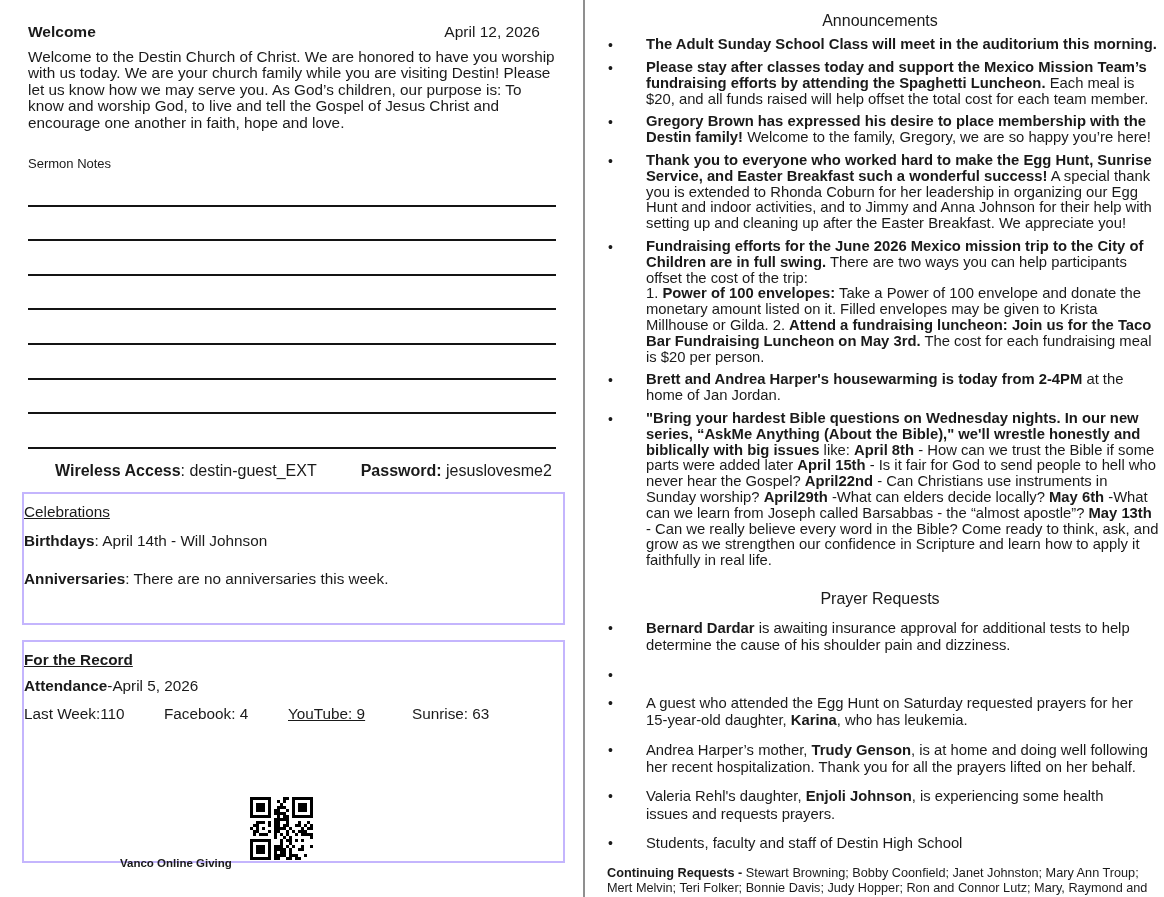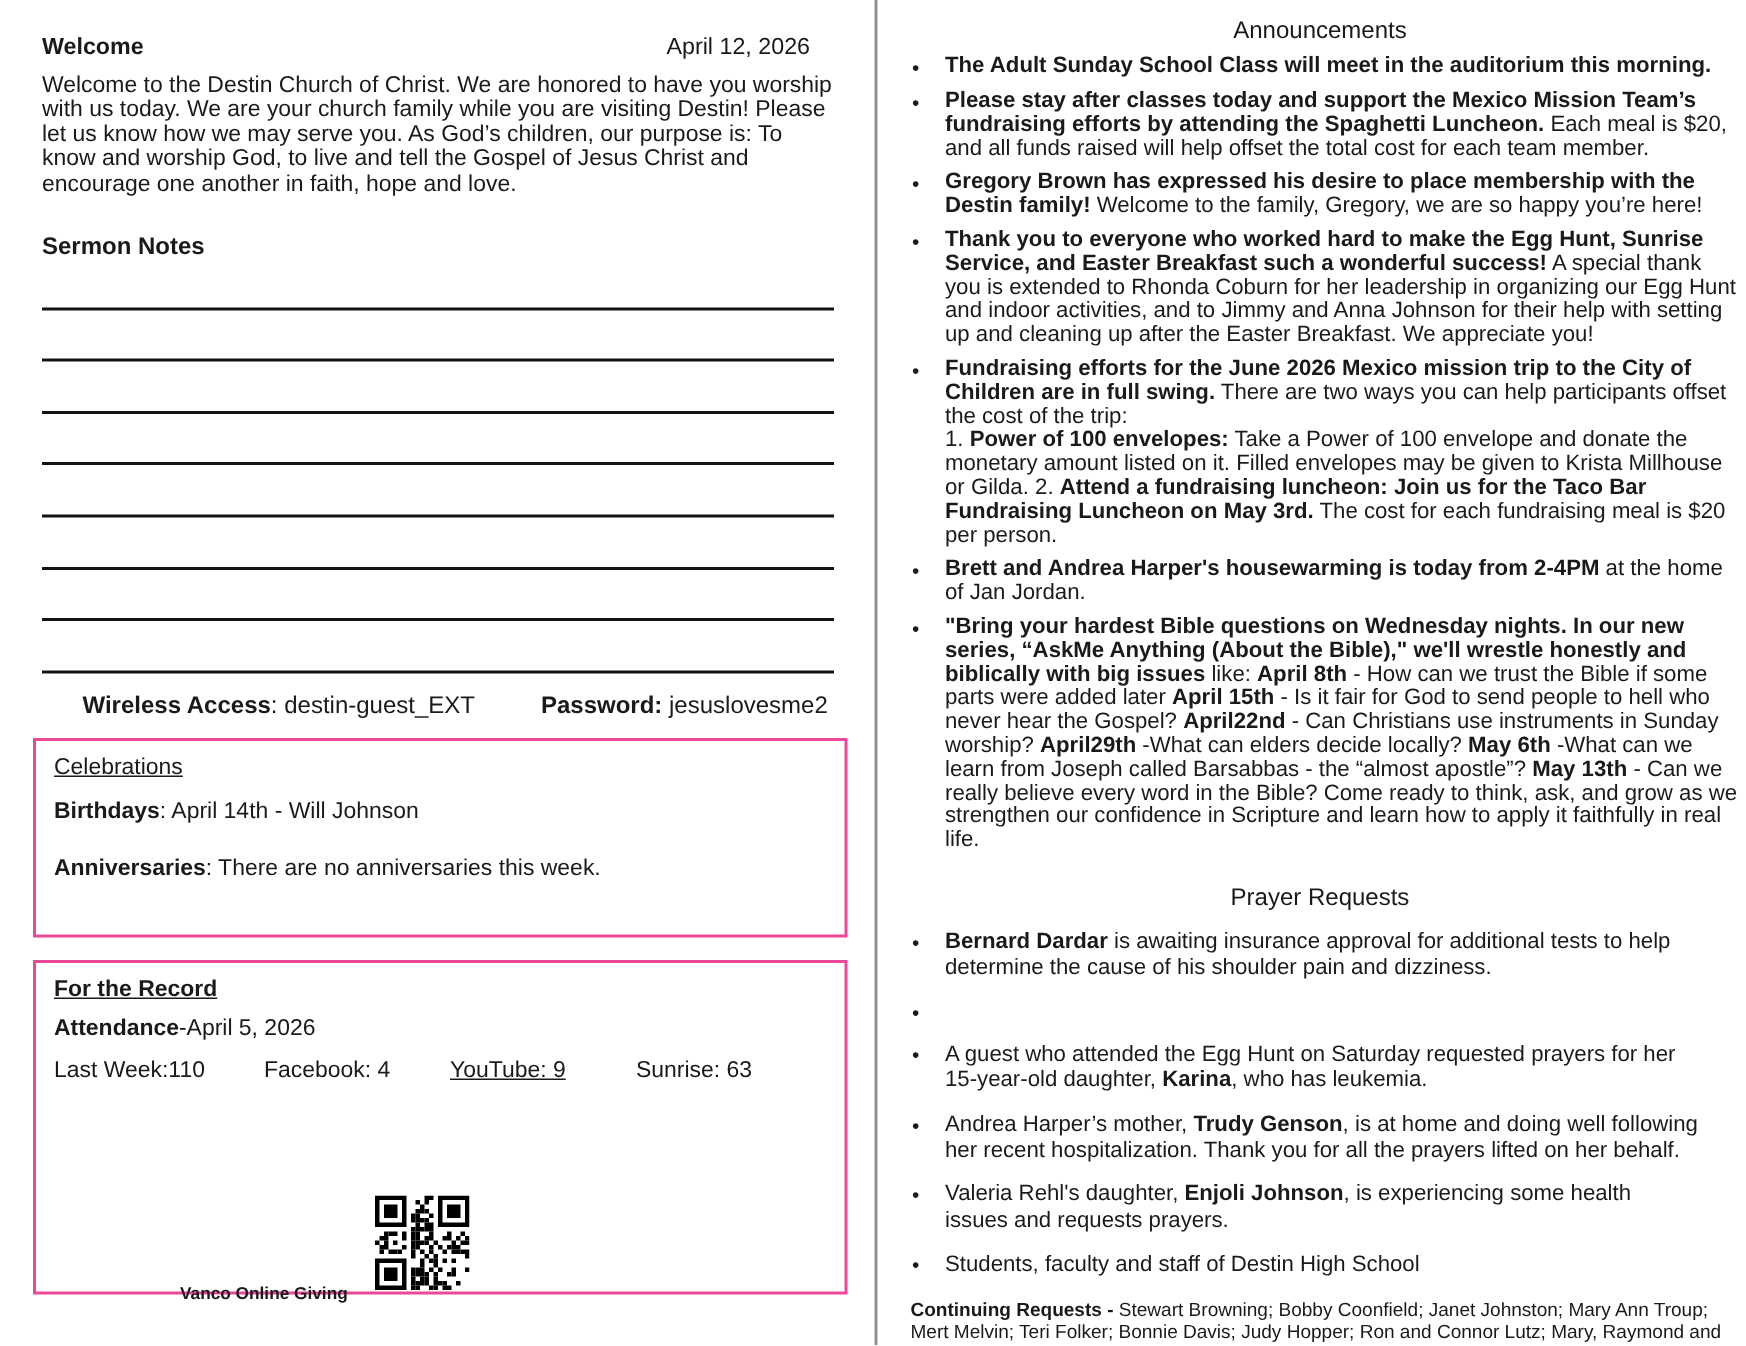"The Adult Sunday School Class" .btext { margin-left: none -> 16px }
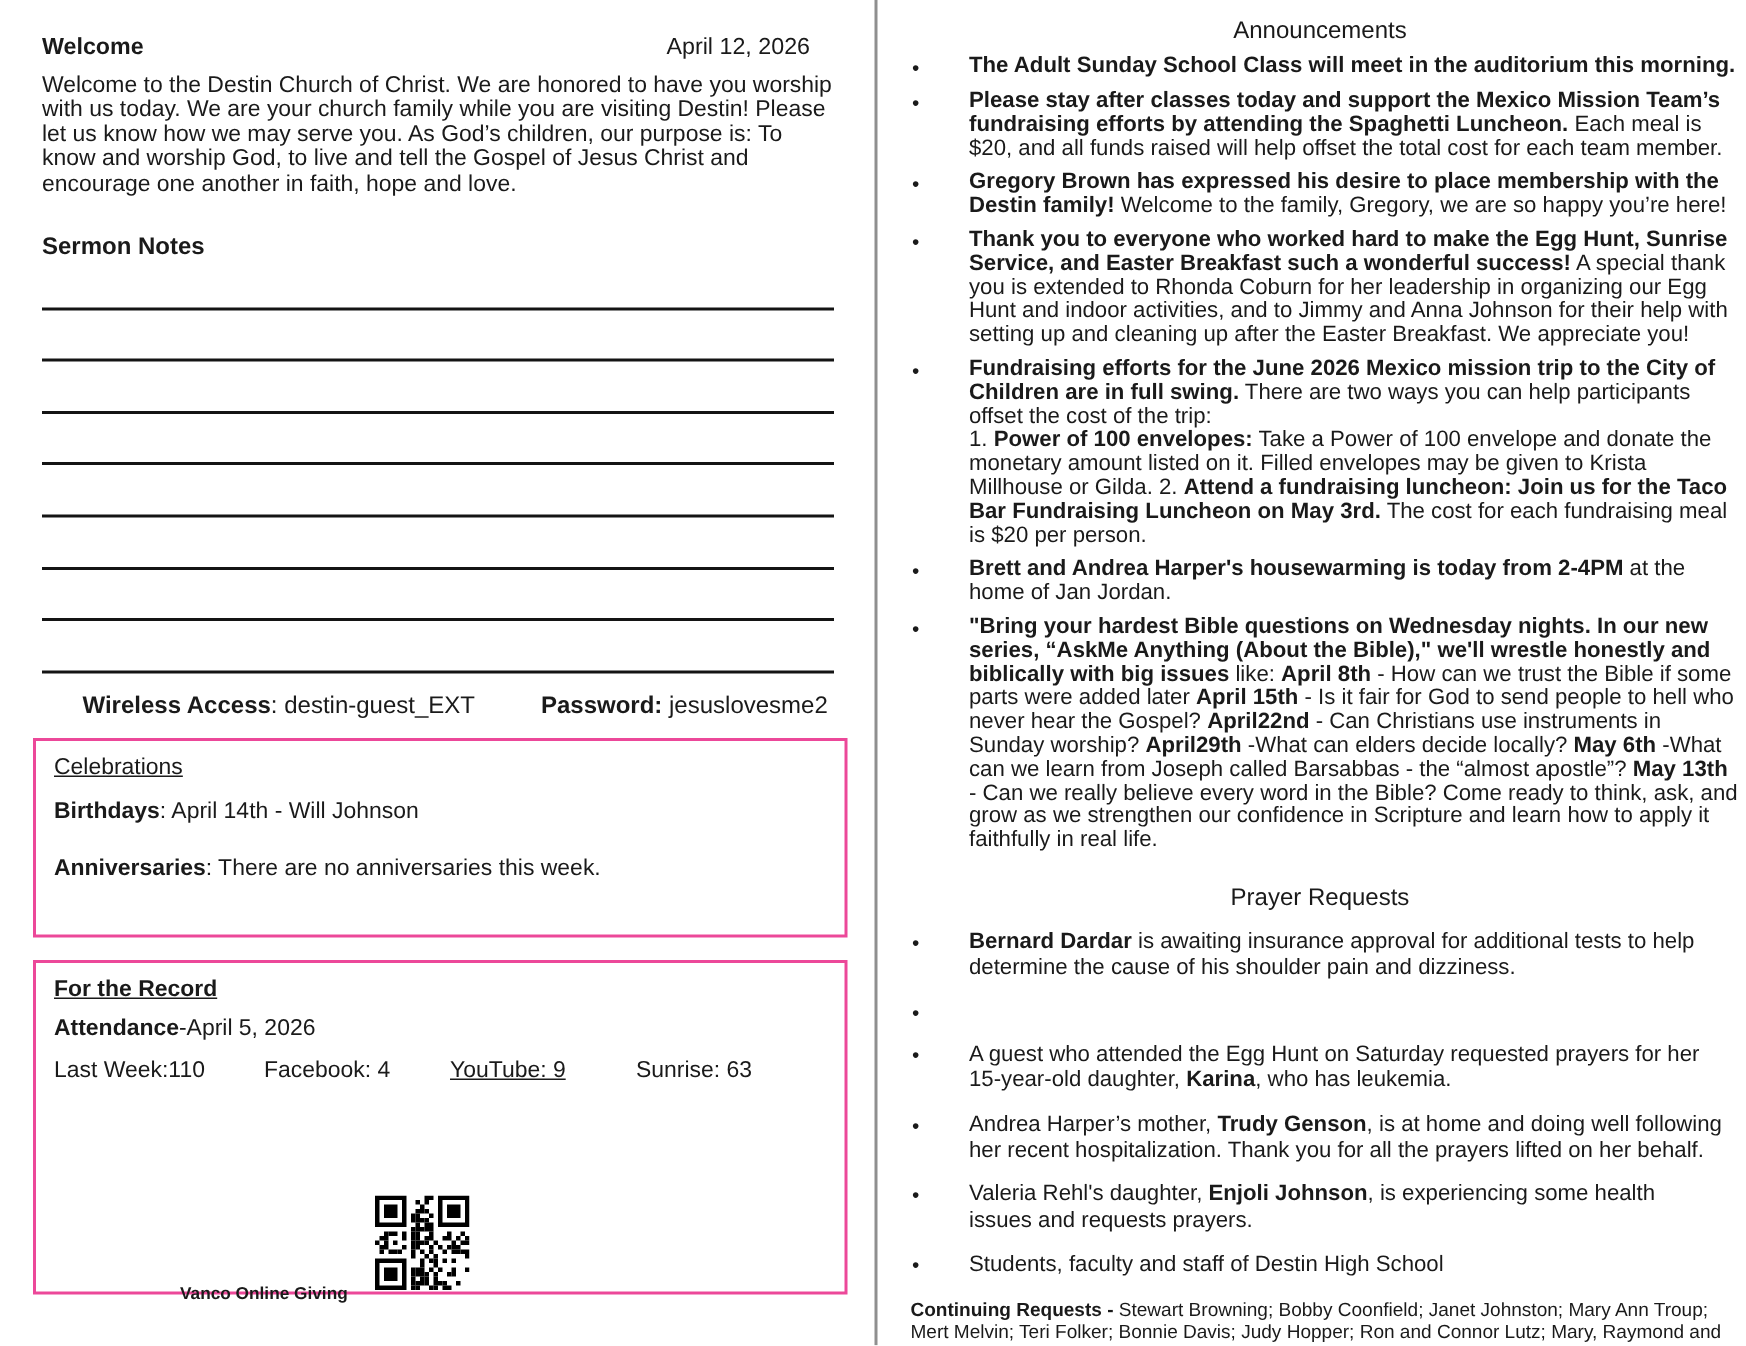"Sermon Notes" .sermon-label { font-size: 16px -> 13px; font-weight: bold -> none }
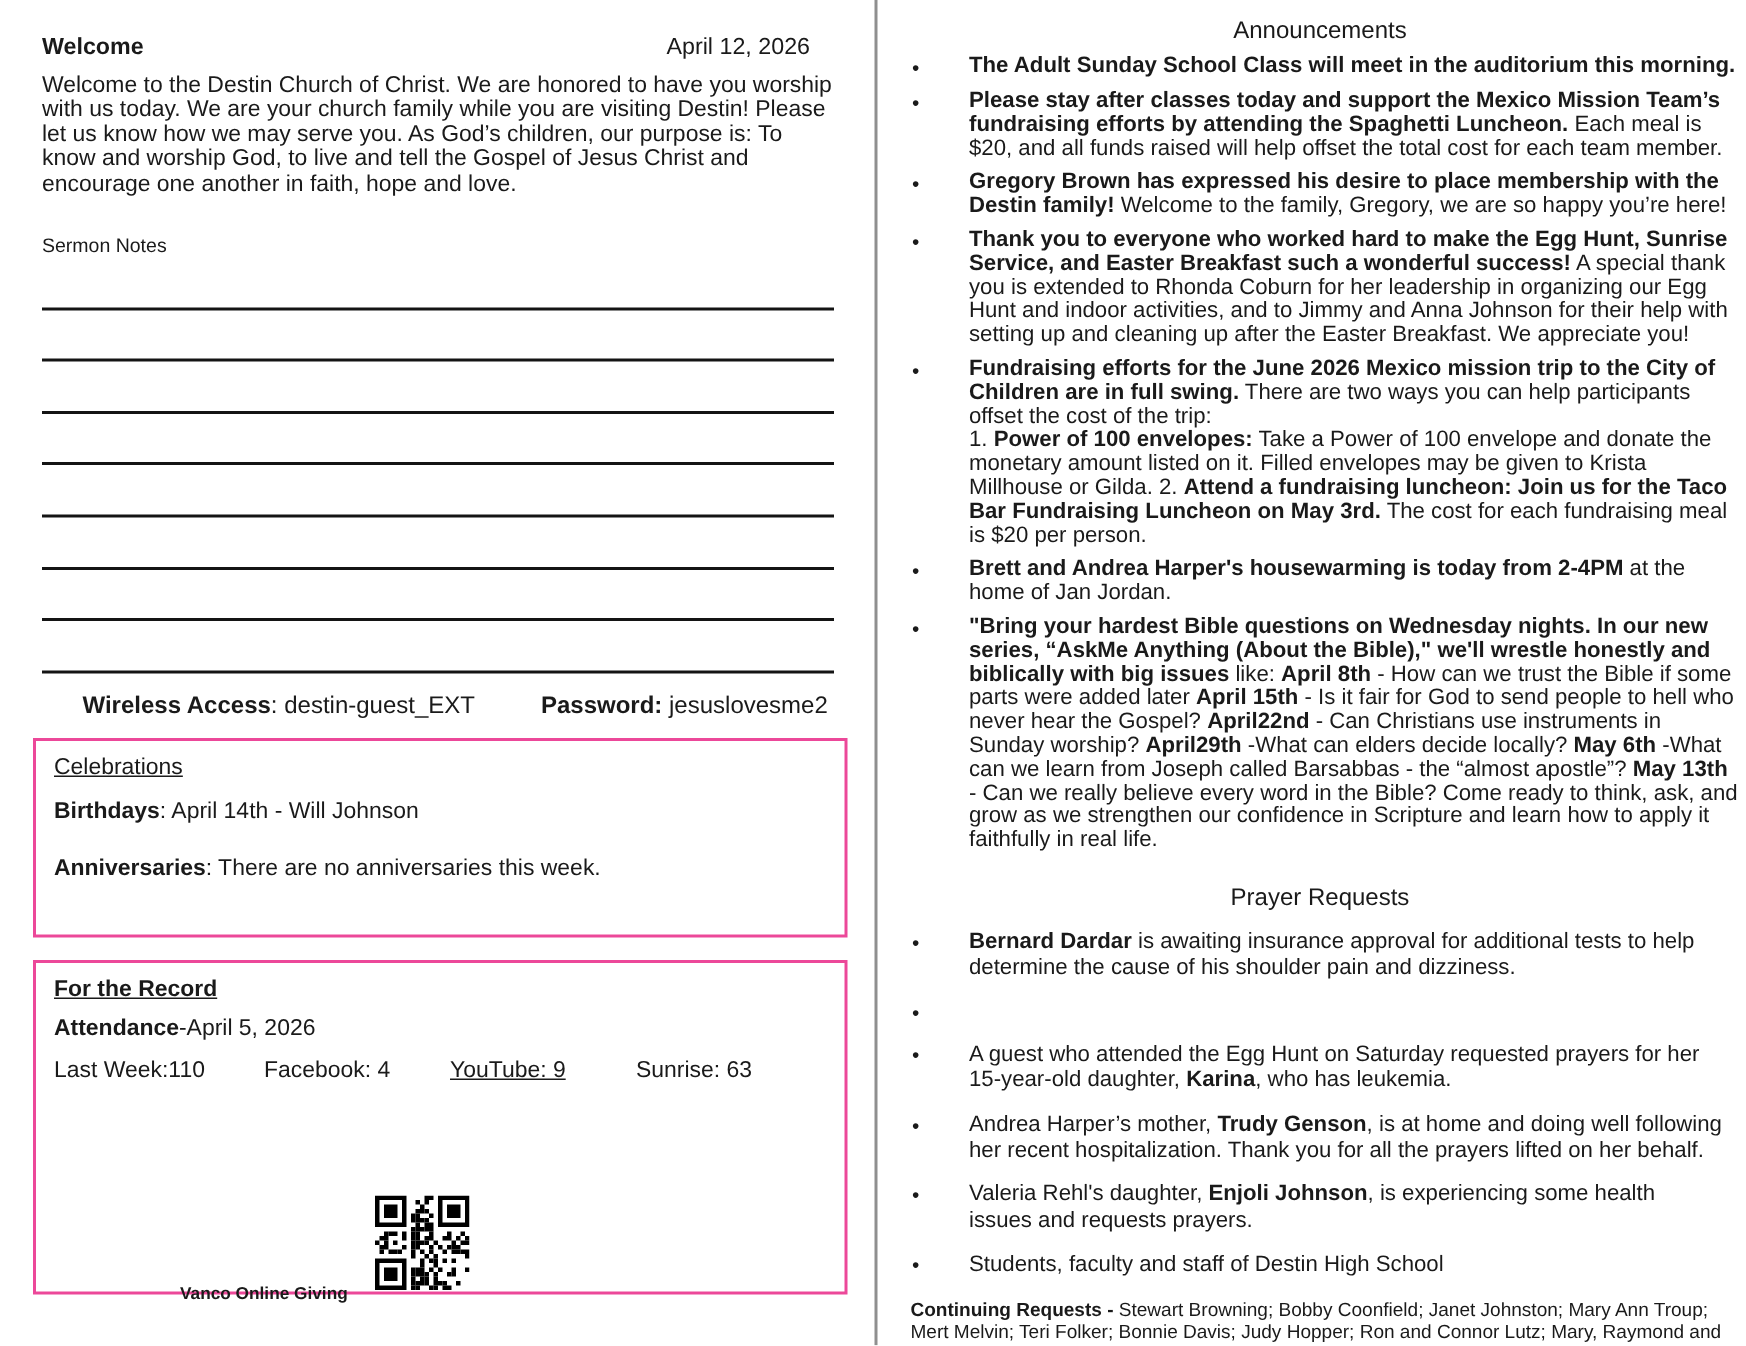"Celebrations" .box { border: 2px solid #ec4899 -> 2px solid #c4b5fd; padding: 9px 12px -> 9px 0 }
